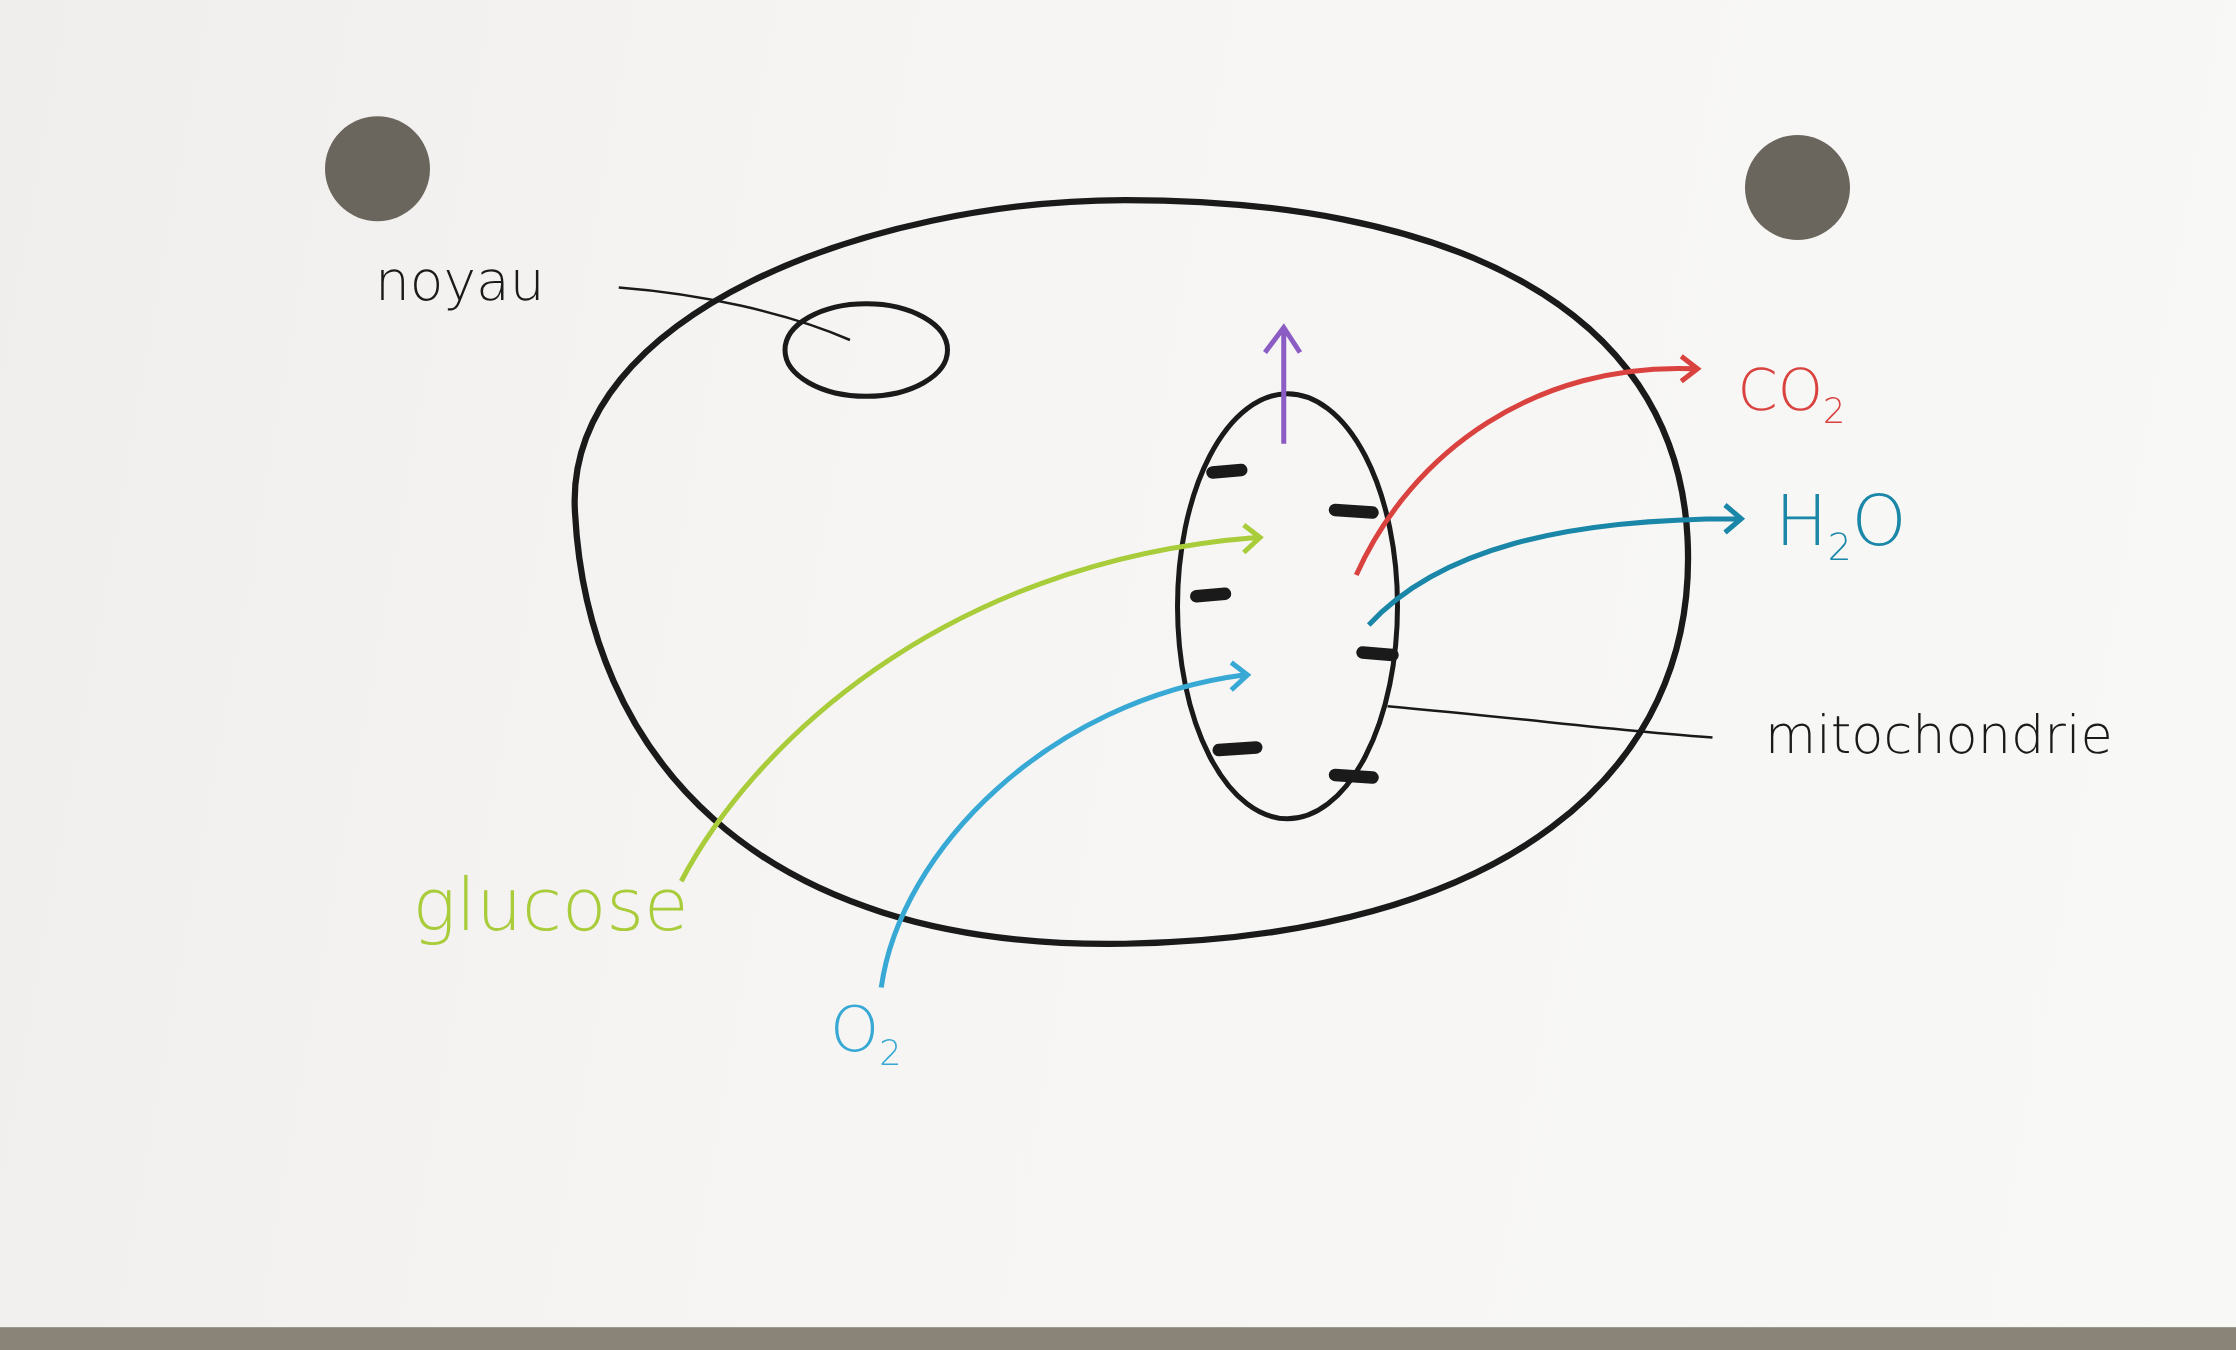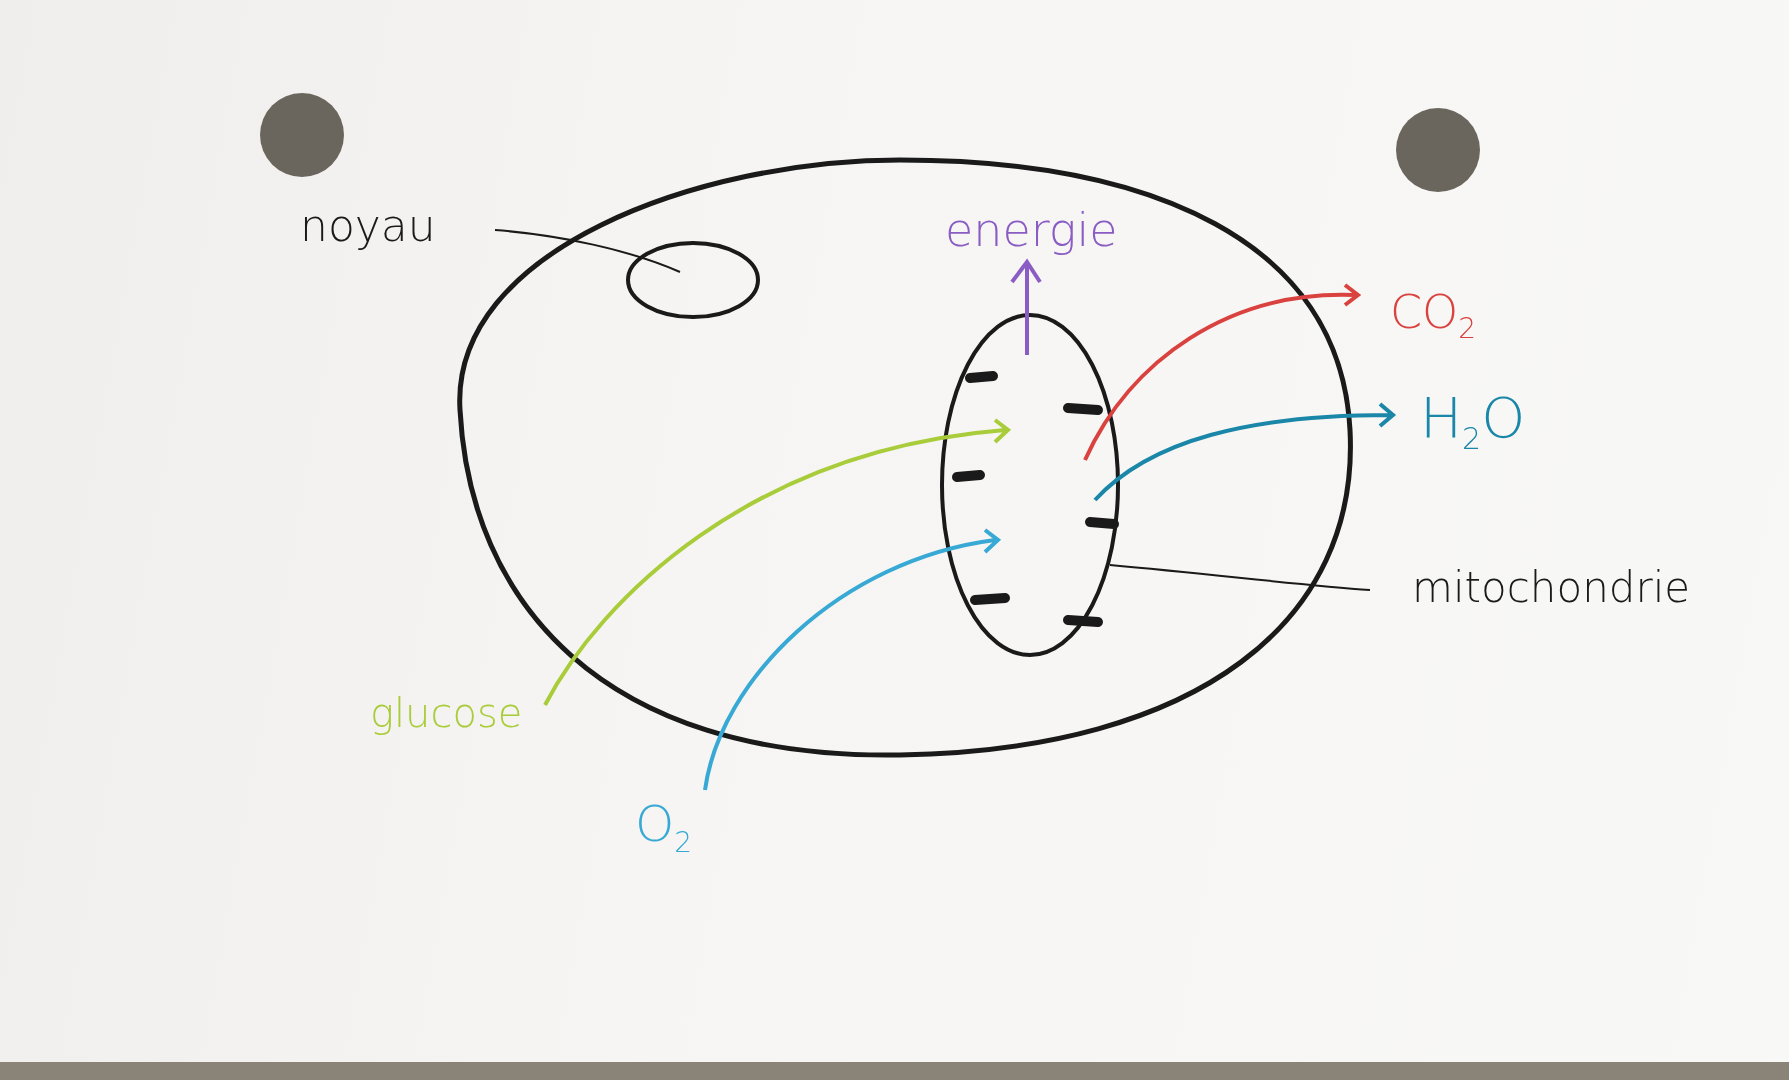"energie" div.lbl { html: <div>energie</div> -> none }
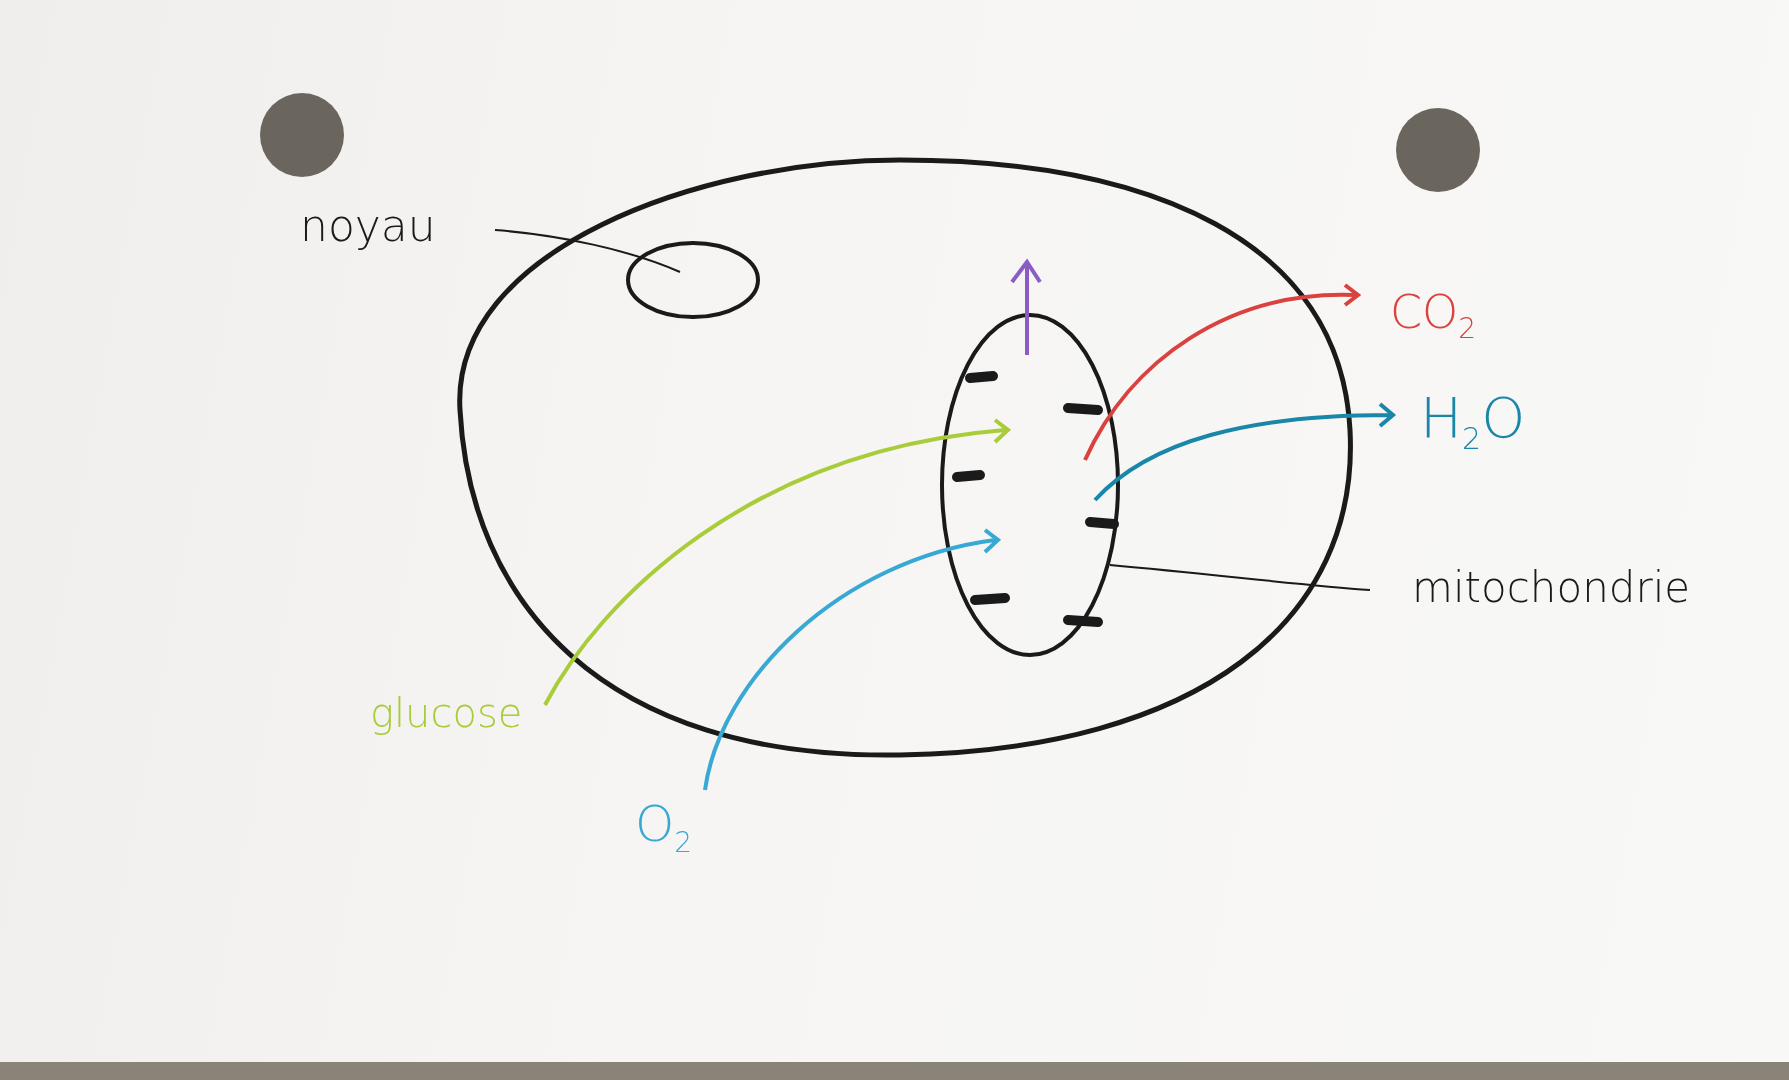"glucose" div.lbl { font-size: 40px -> 58px; left: 370px -> 330px }
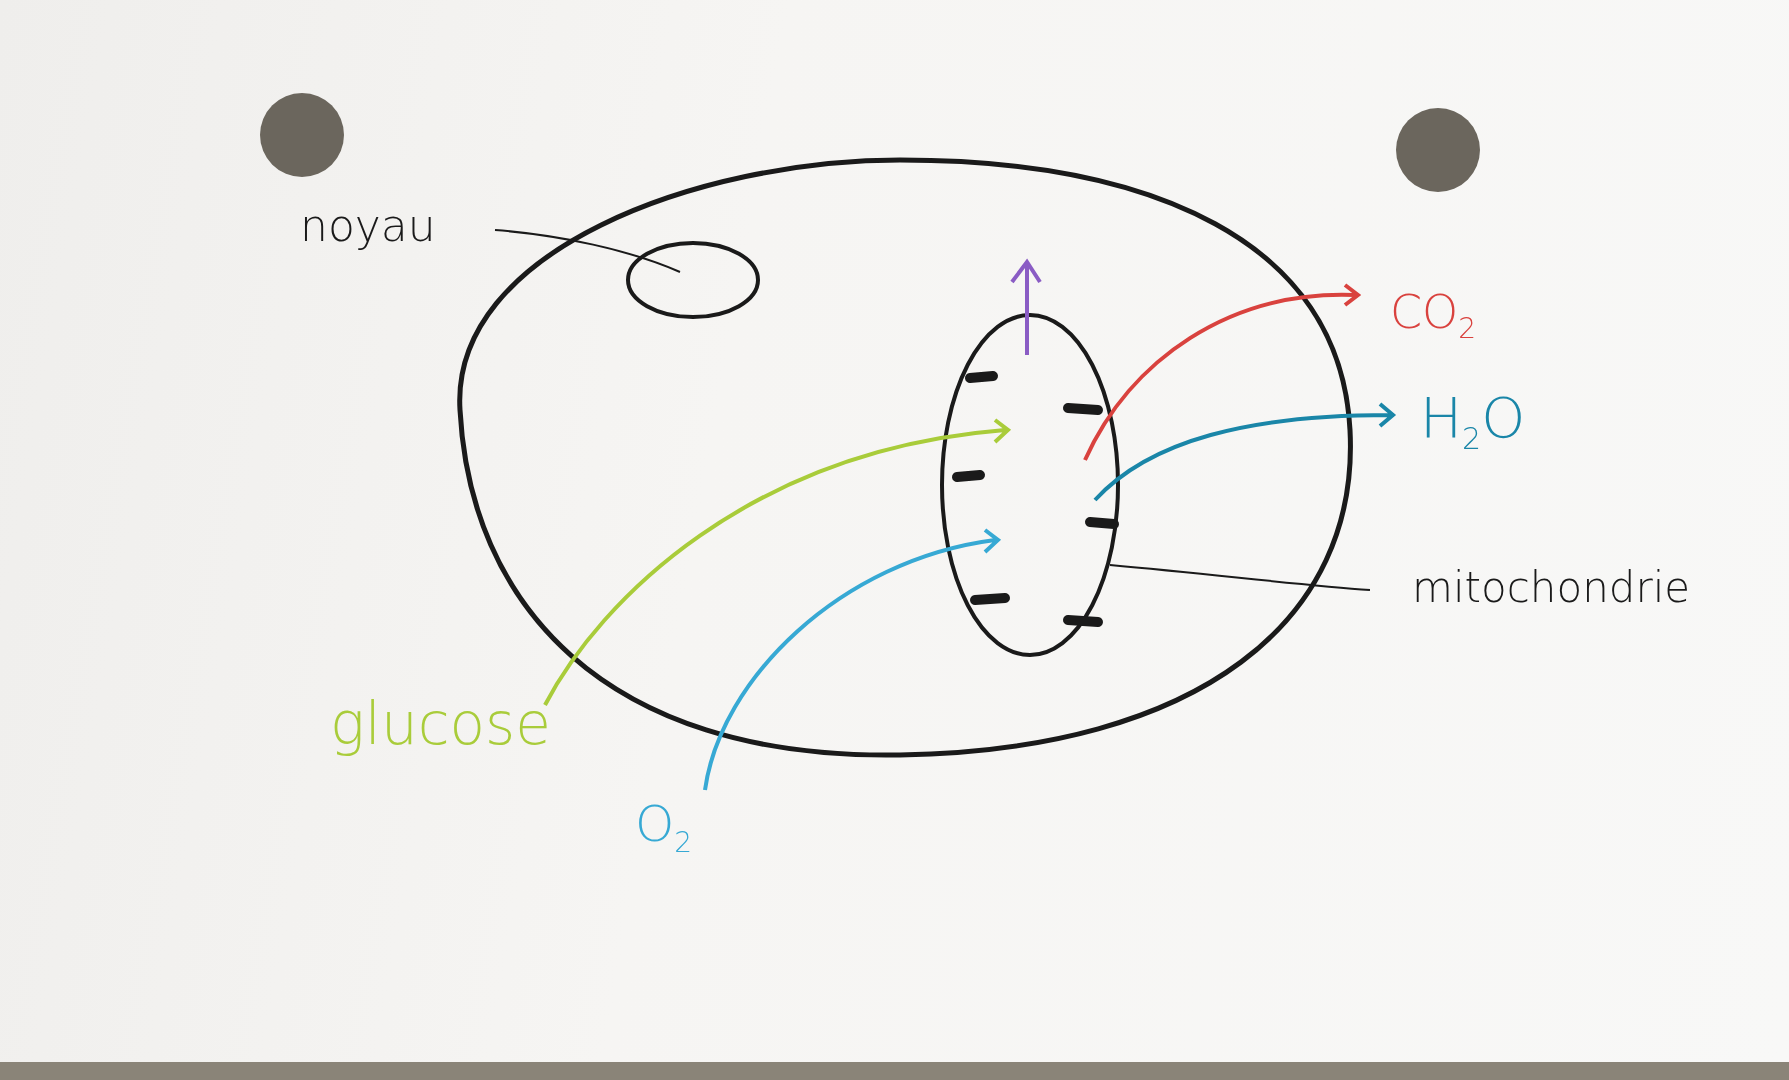"O2" div.lbl { left: 635px -> 664px }
